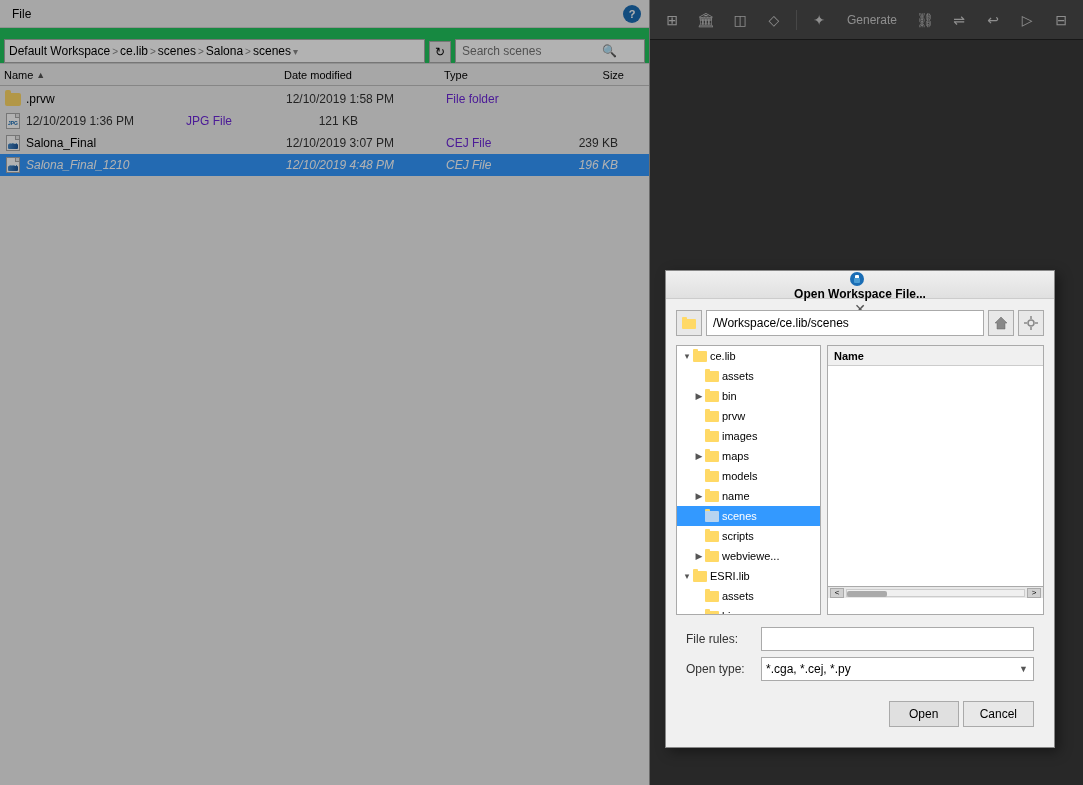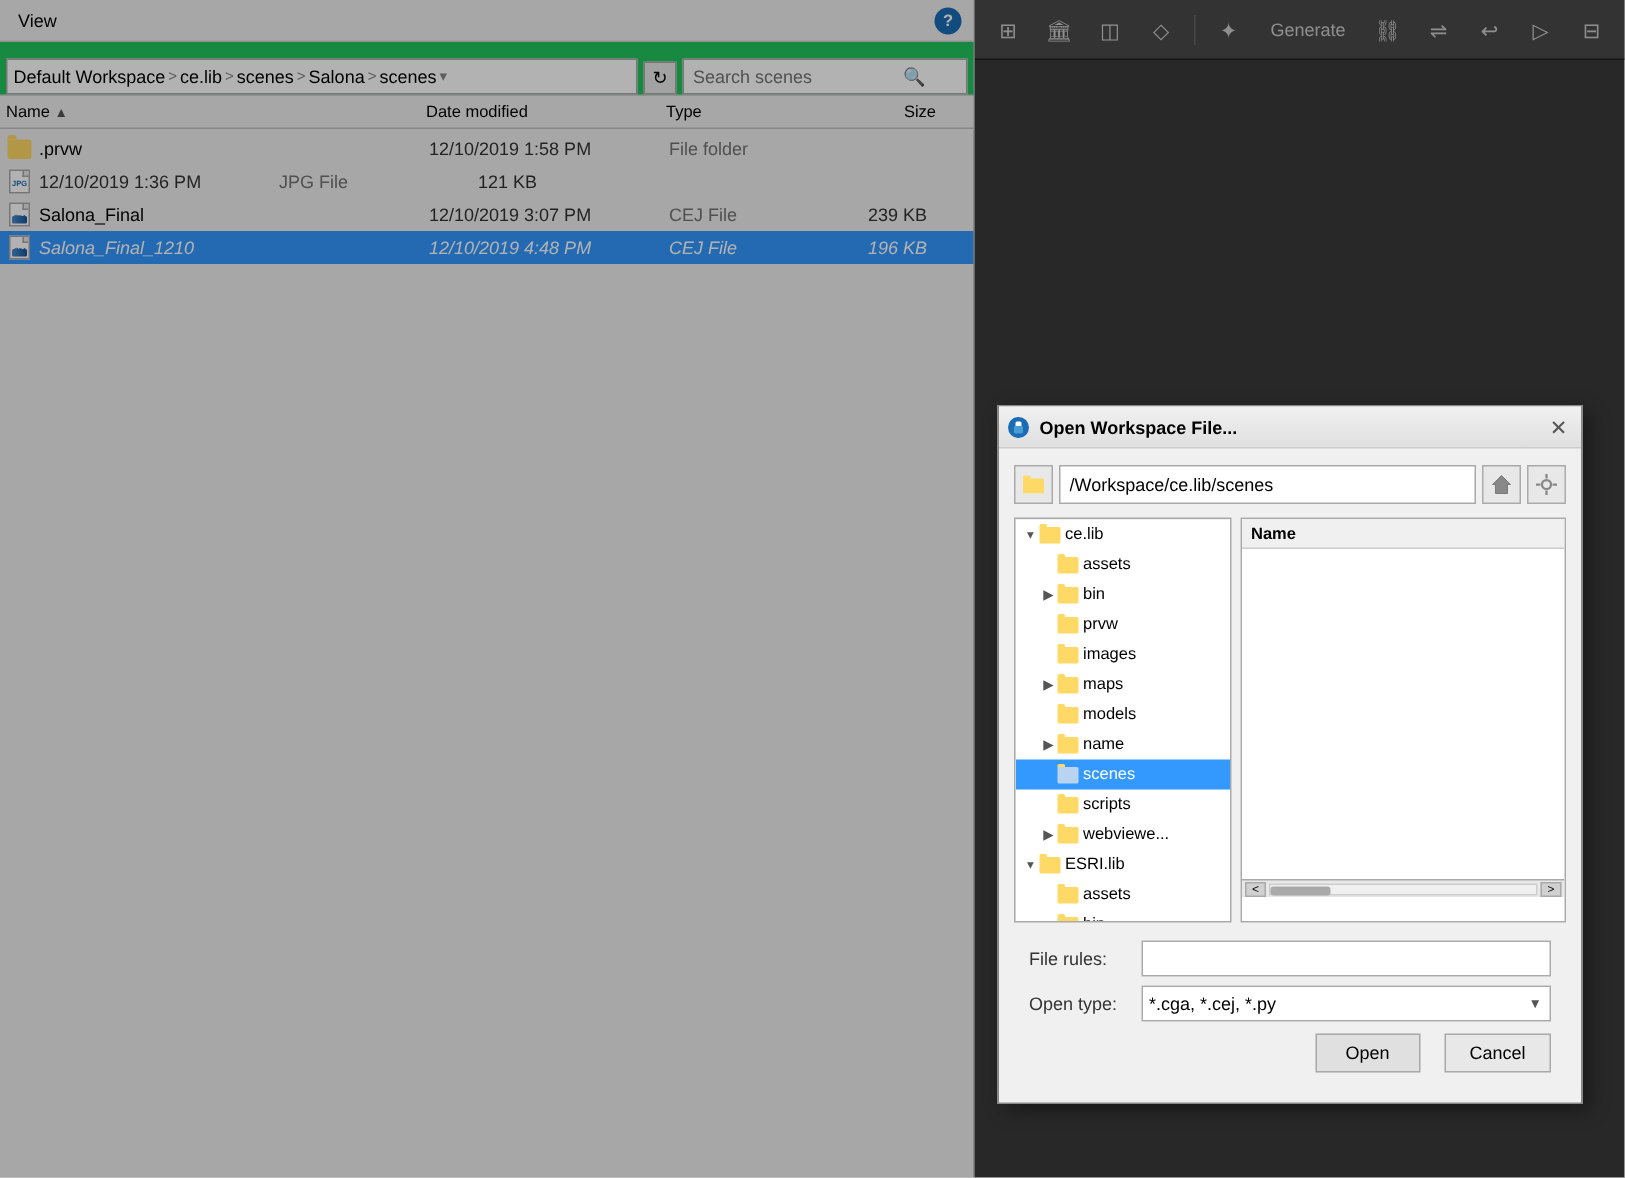"View" span.menubar-item { text: View -> File }
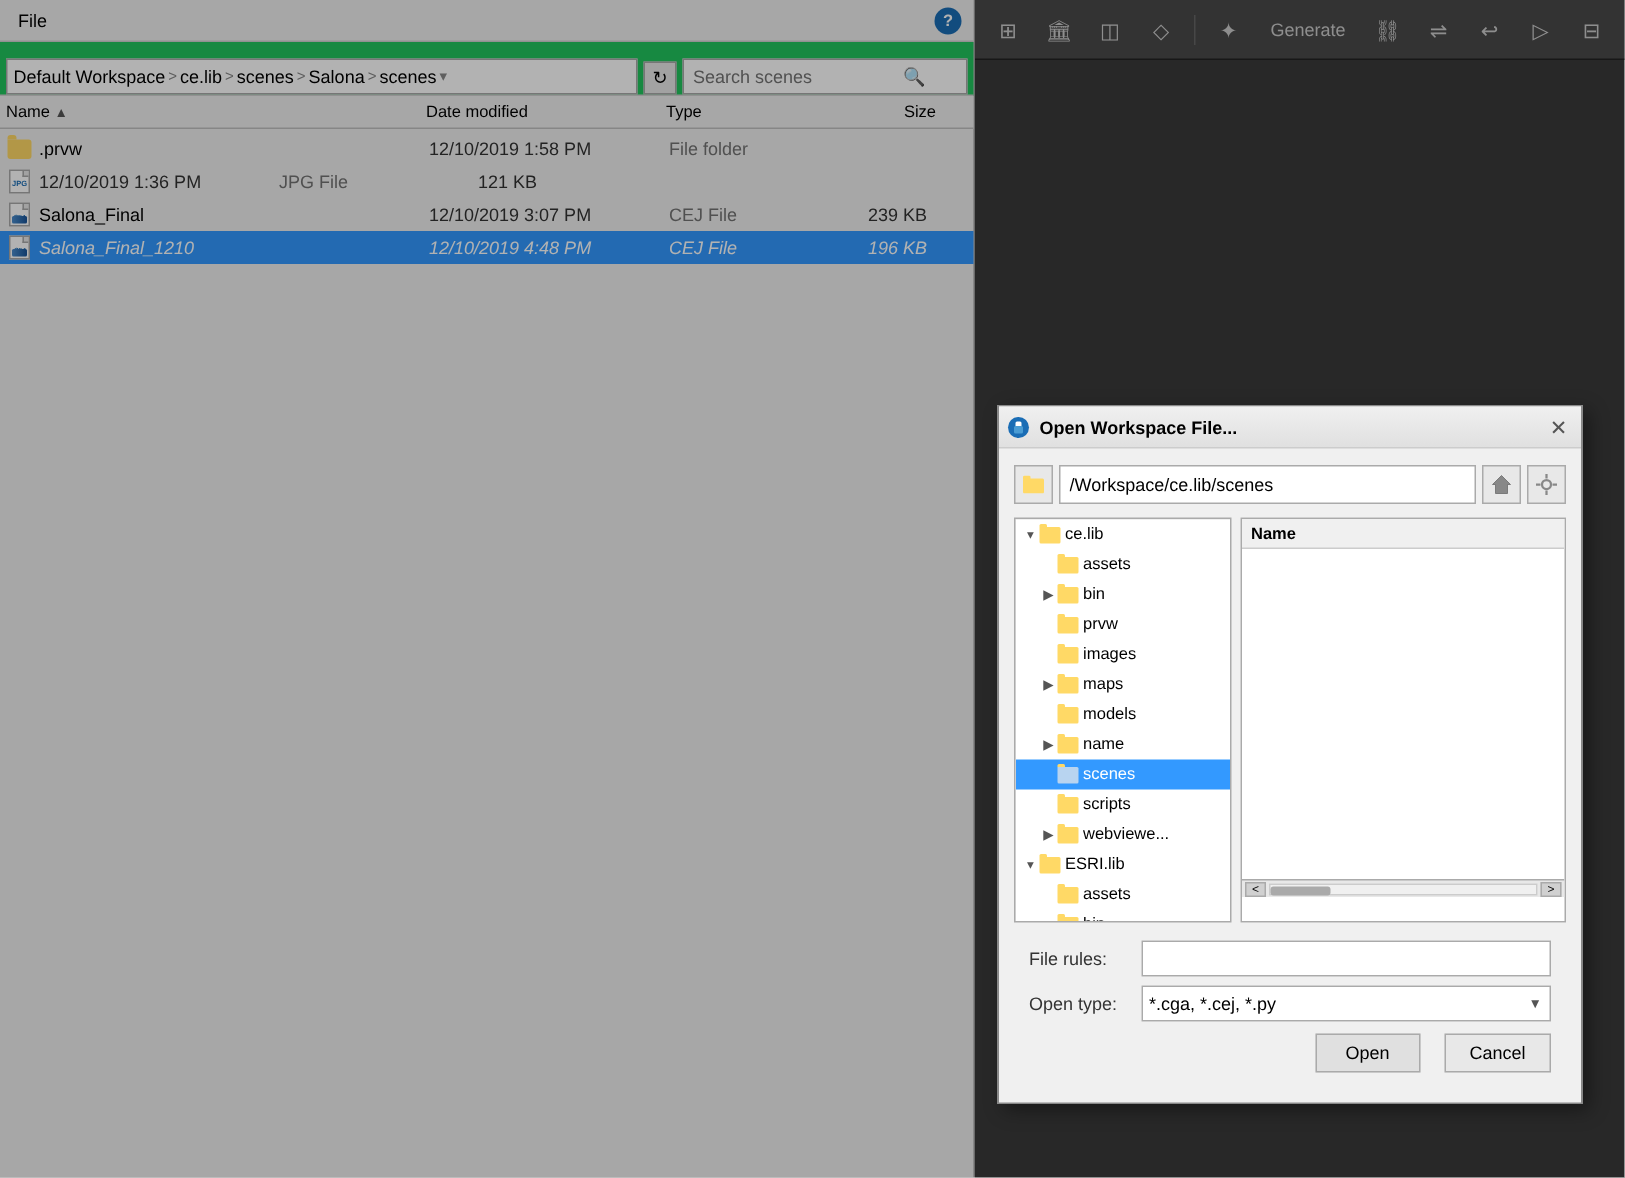"File folder" .file-type { color: #737373 -> #6d28d9 }
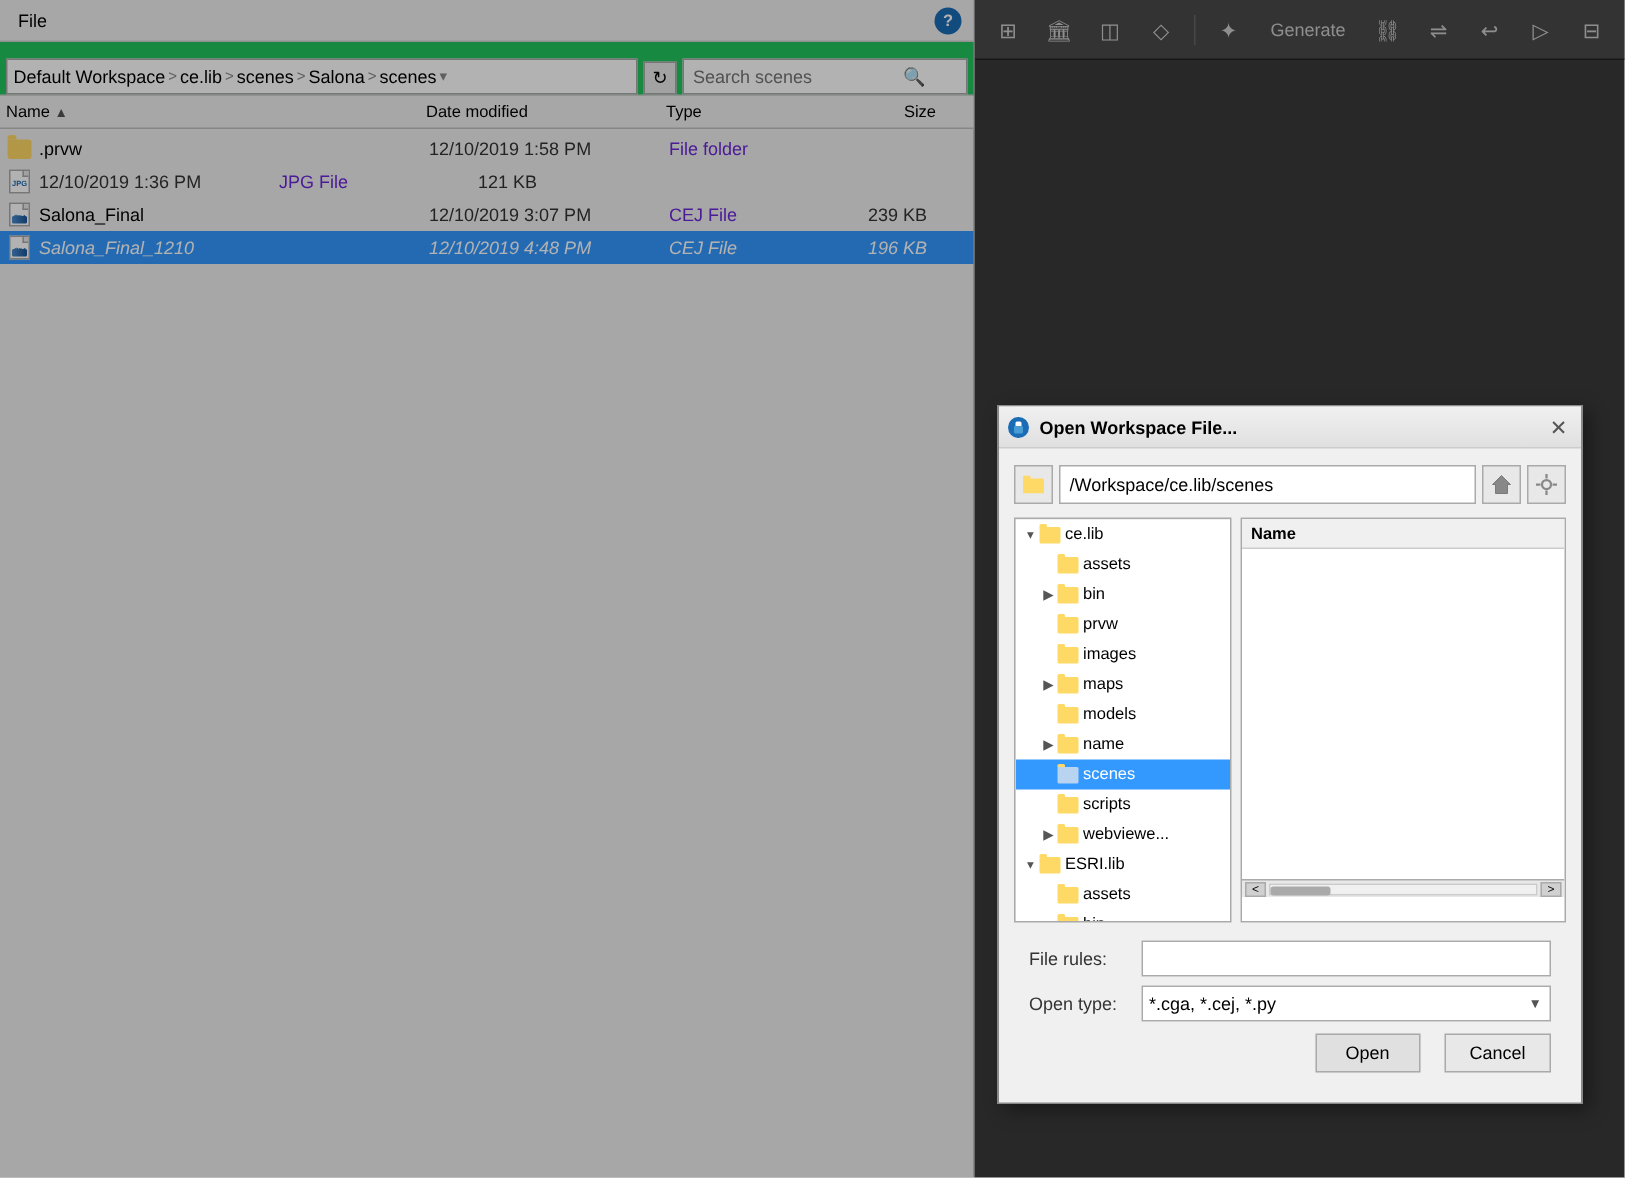"Open Workspace File..." .modal-titlebar { flex-direction: none -> column }
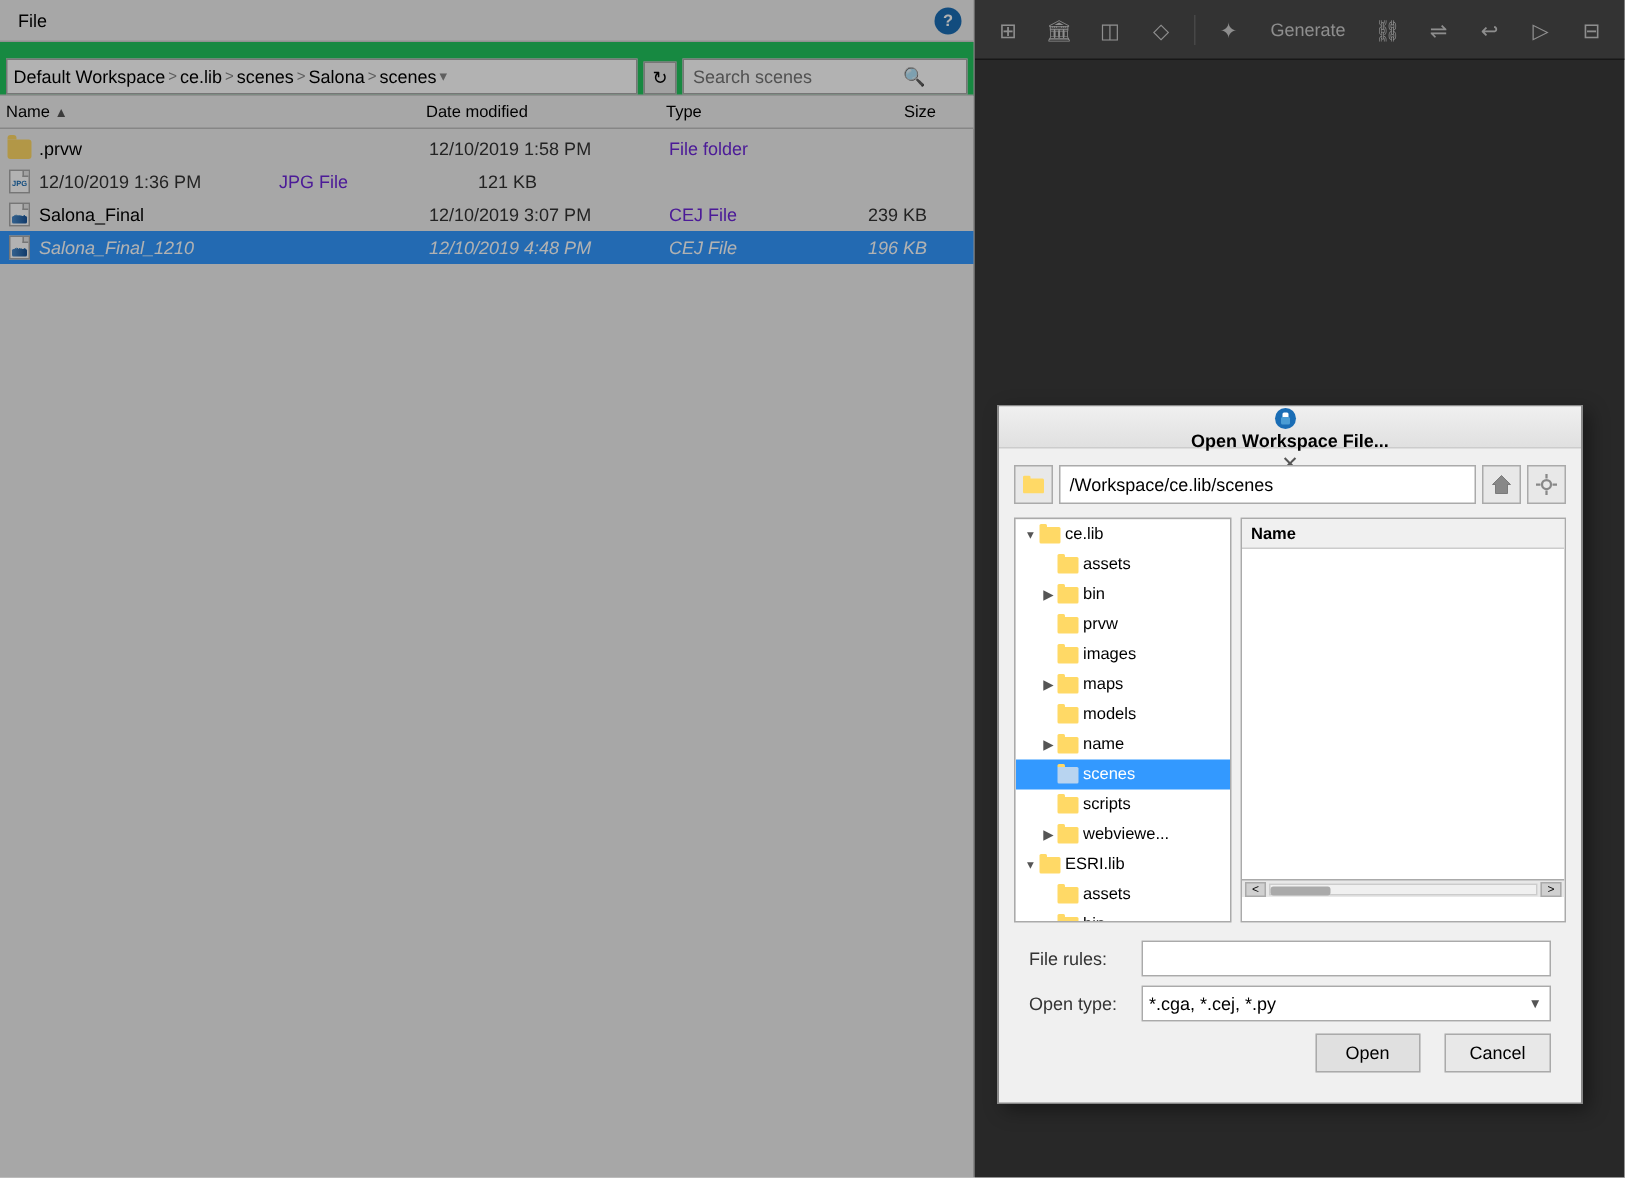"Open" .modal-buttons { gap: 16px -> 4px; margin-top: 8px -> 20px }
